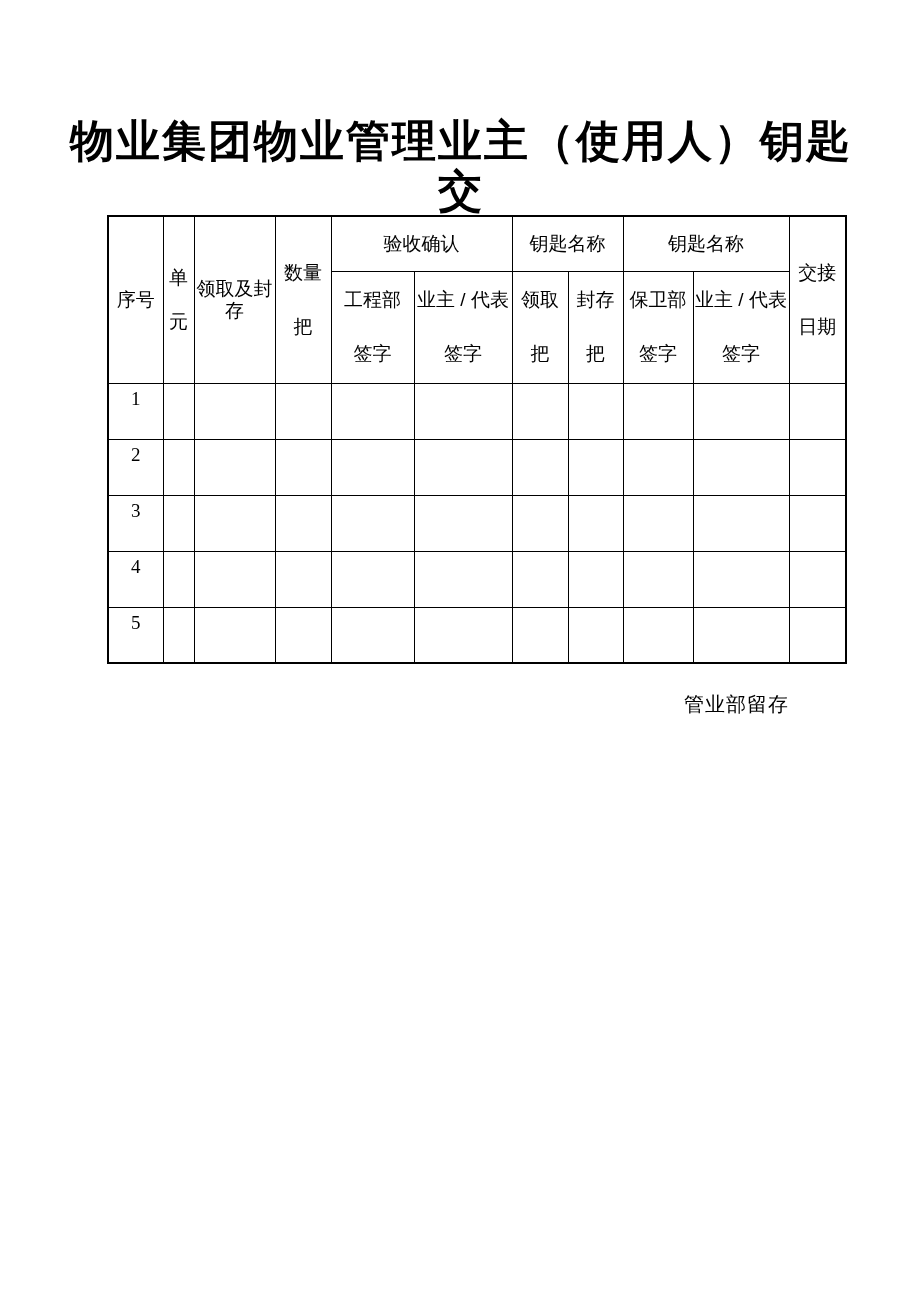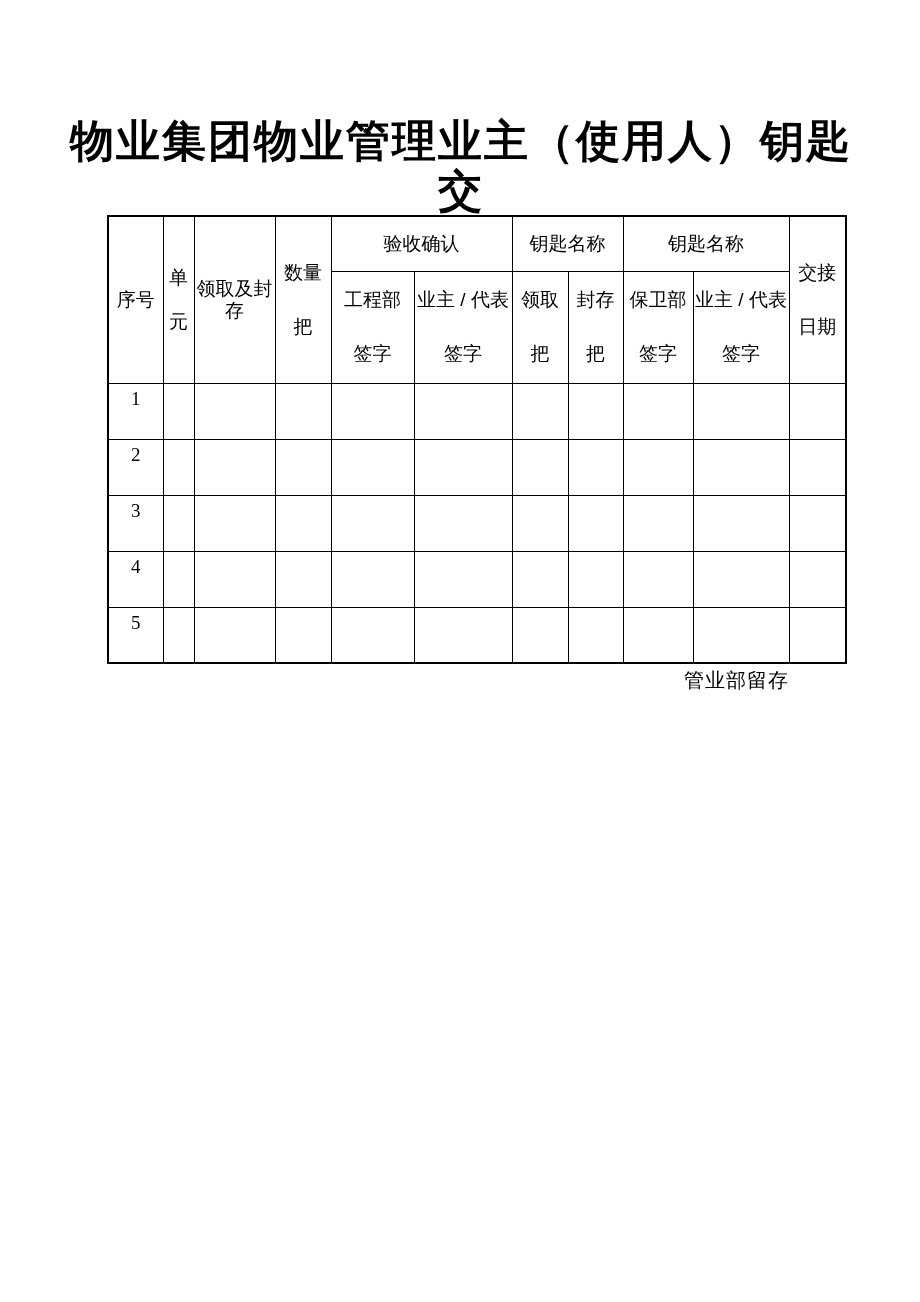"管业部留存" .footer-note { font-family: Liberation Mono, monospace -> none; top: 670px -> 692px }
